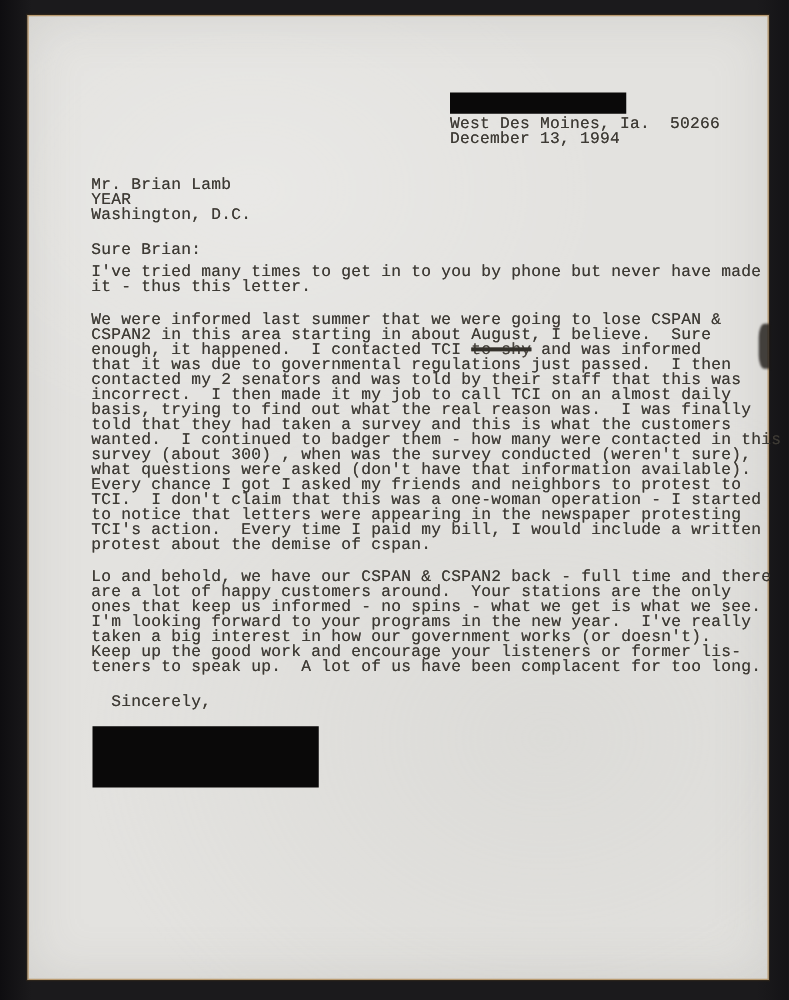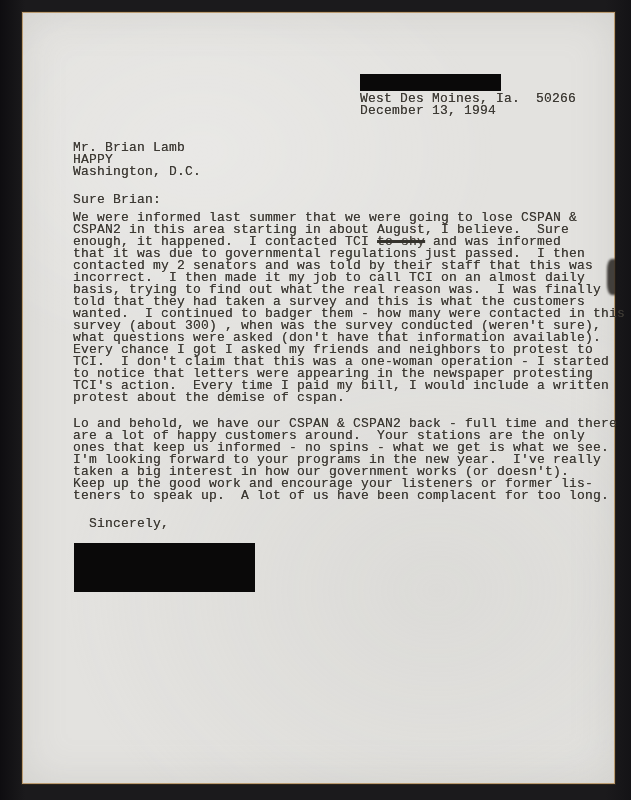"HAPPY" div.pre { text: HAPPY -> YEAR }
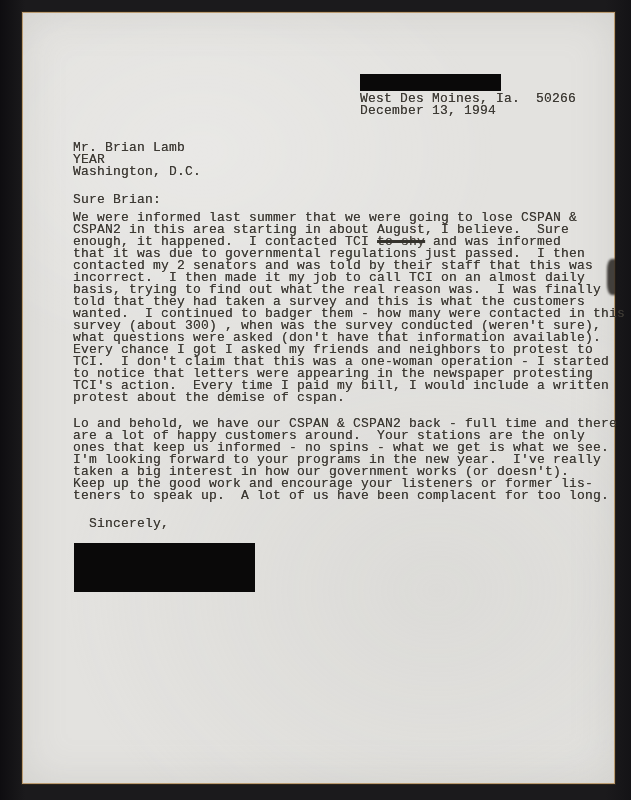"I've tried many times to" div.para { html: none -> <div>I've tried many times to get in to you by phone but never have made it - thus this letter.</div> }
